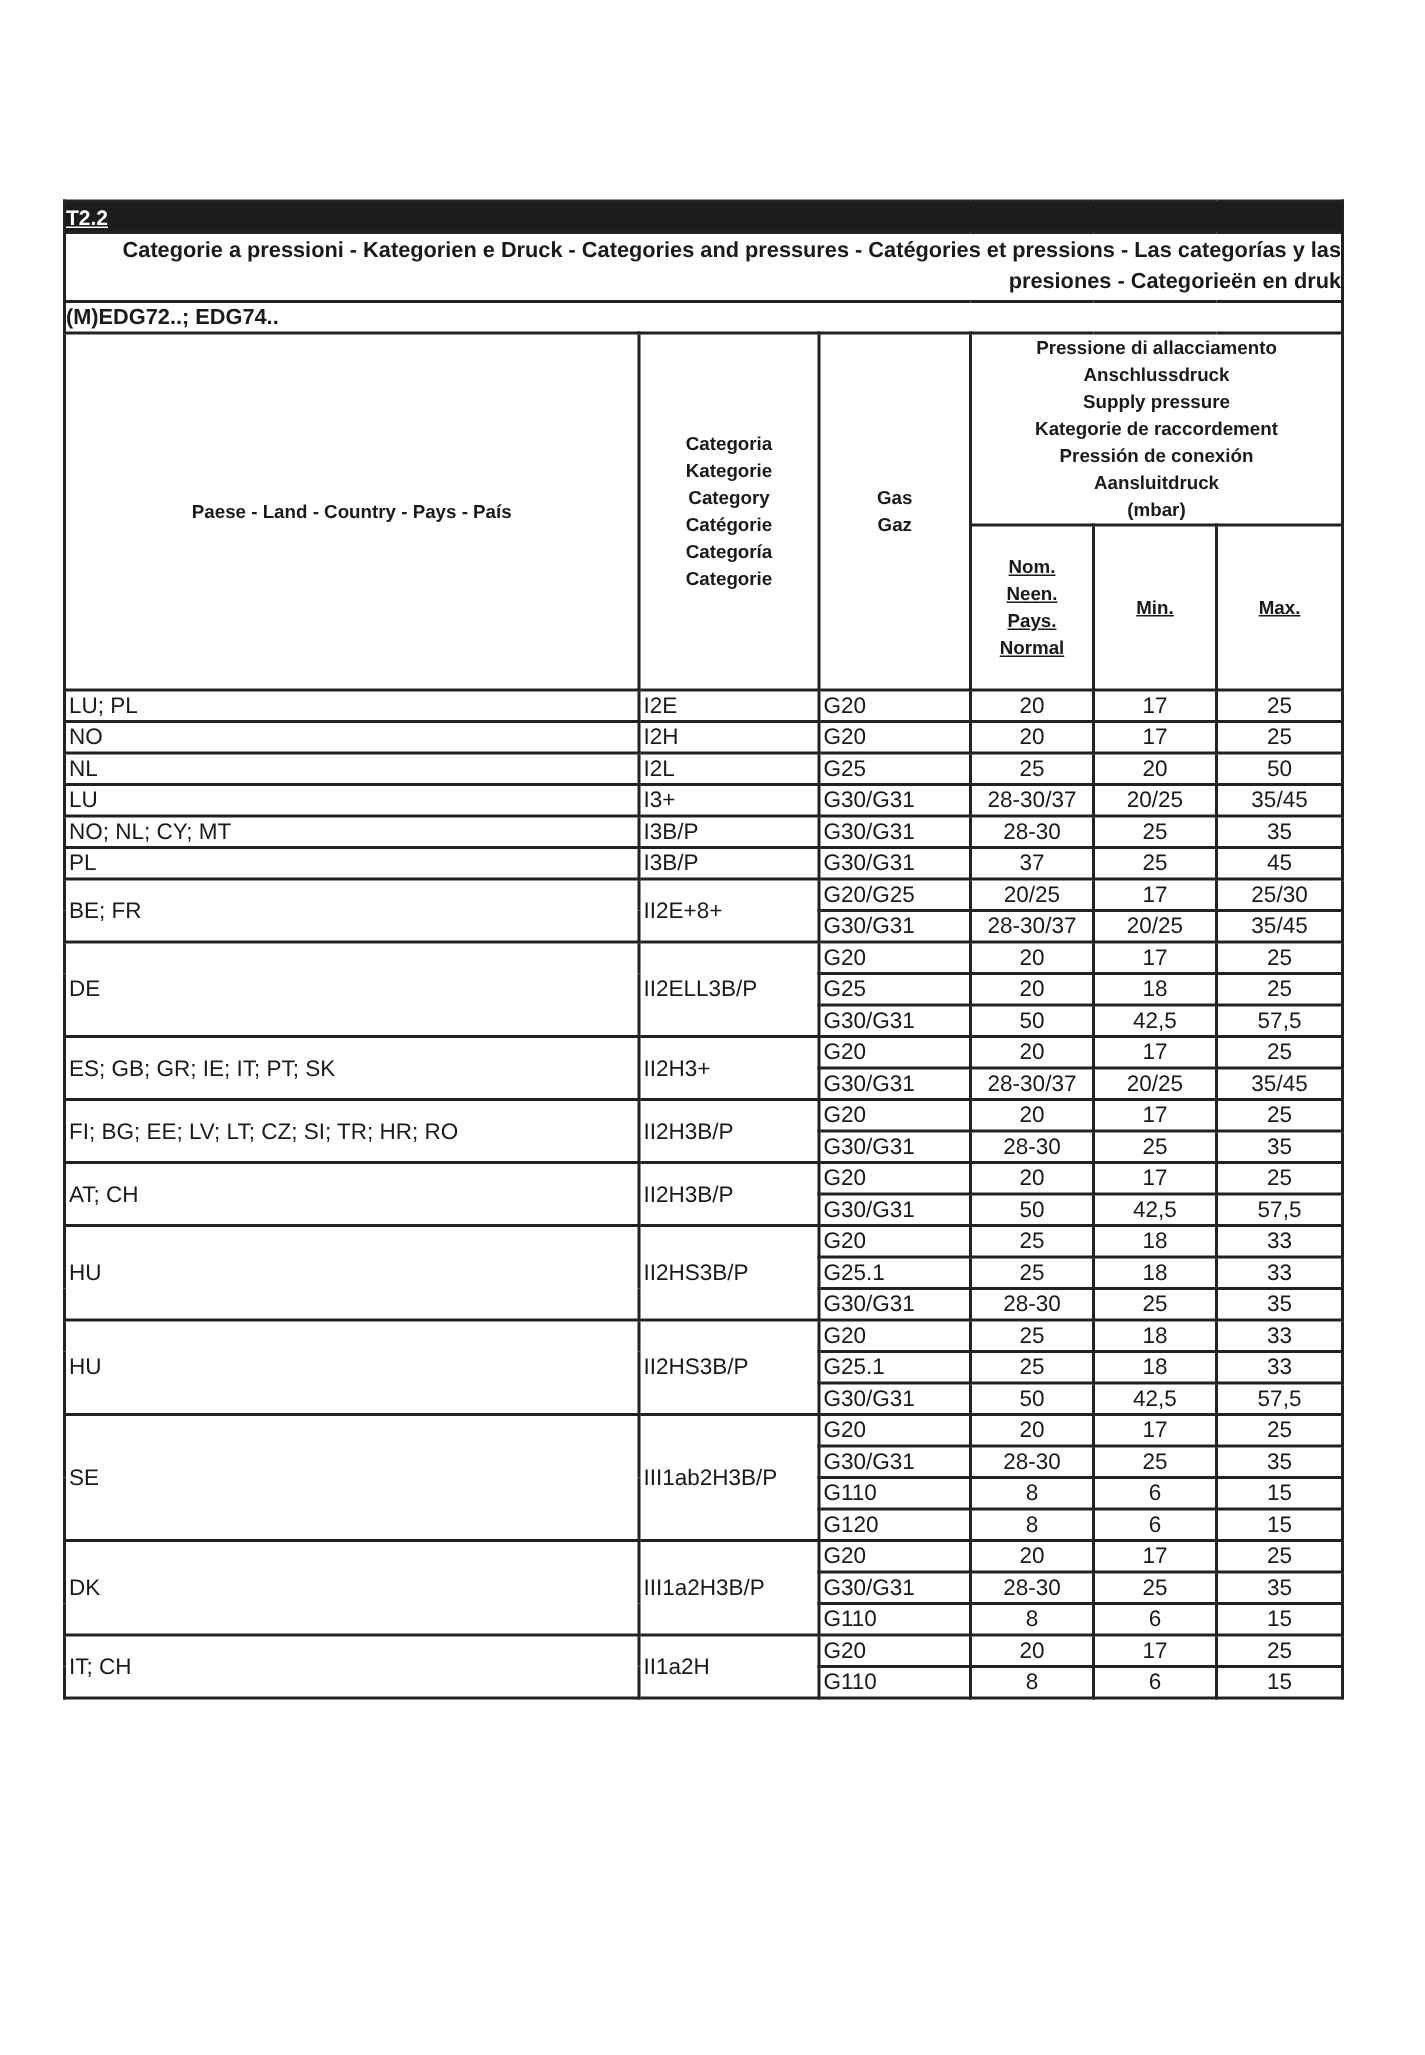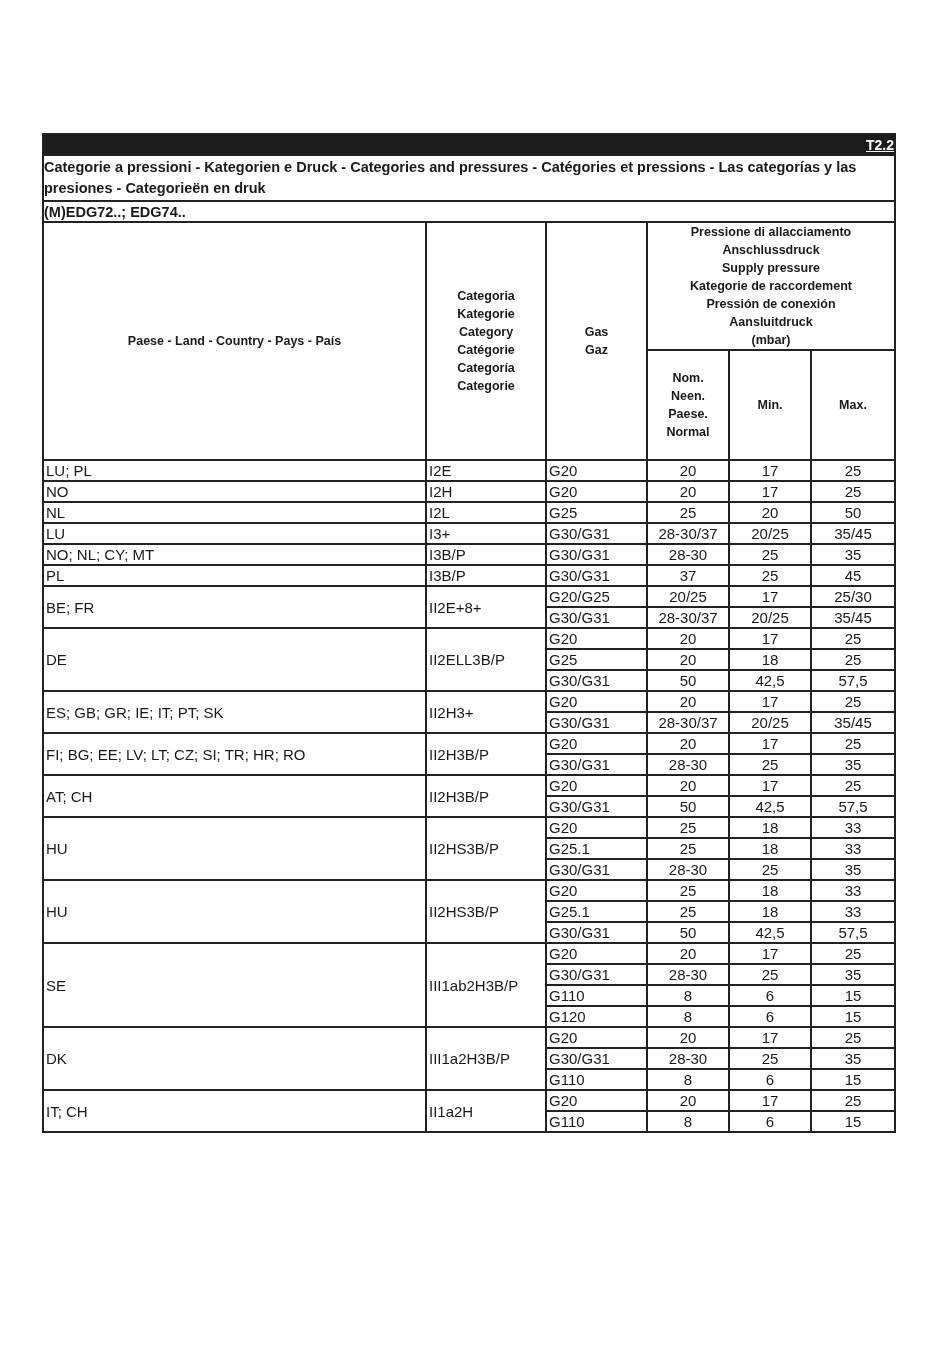"T2.2" .titlebar { text-align: right -> left }
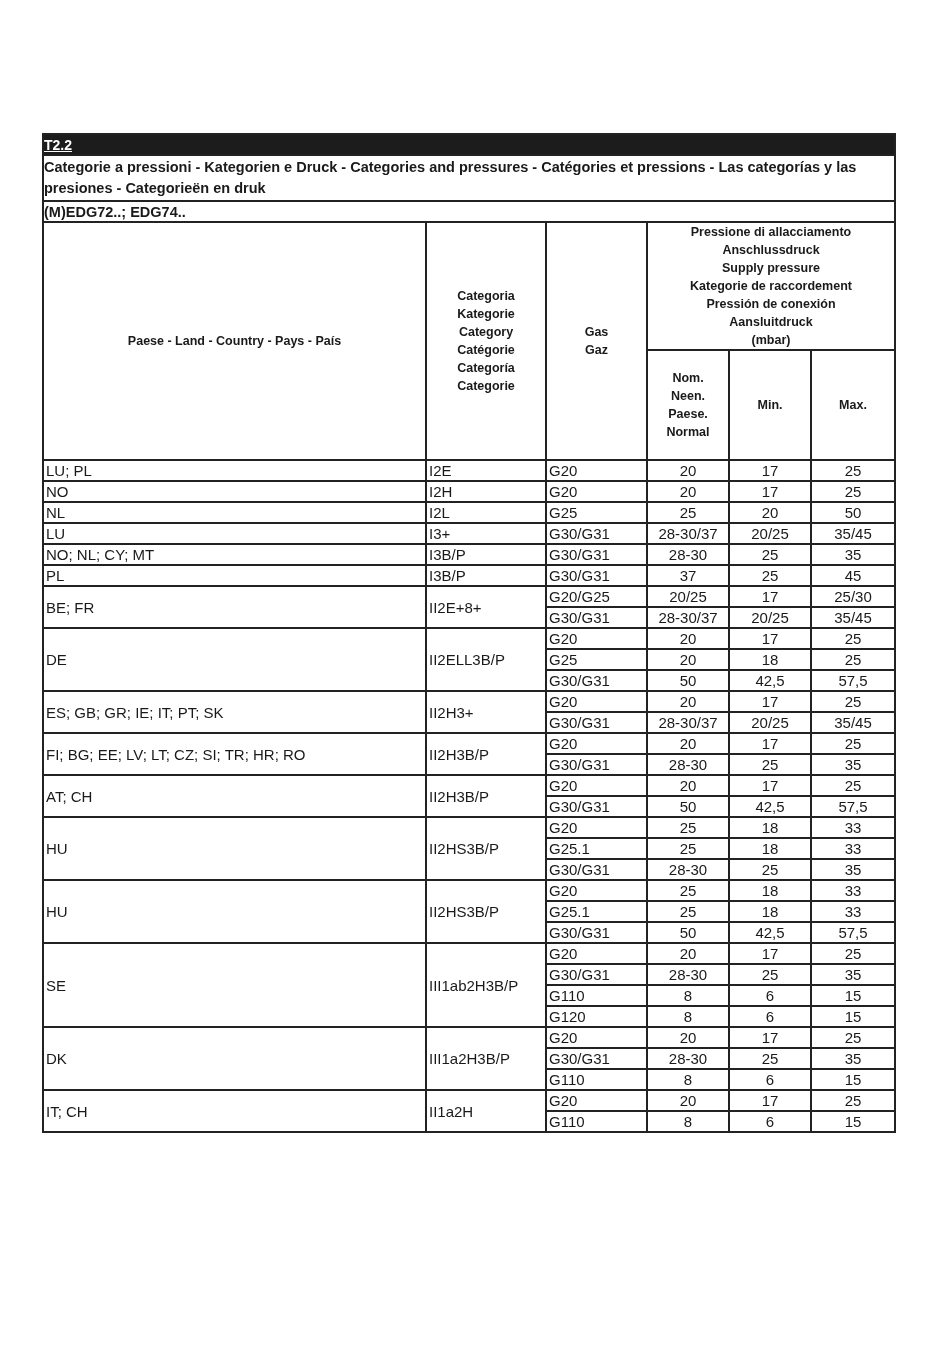"Categorie a pressioni - Kategorien" .subtitle { text-align: left -> right }
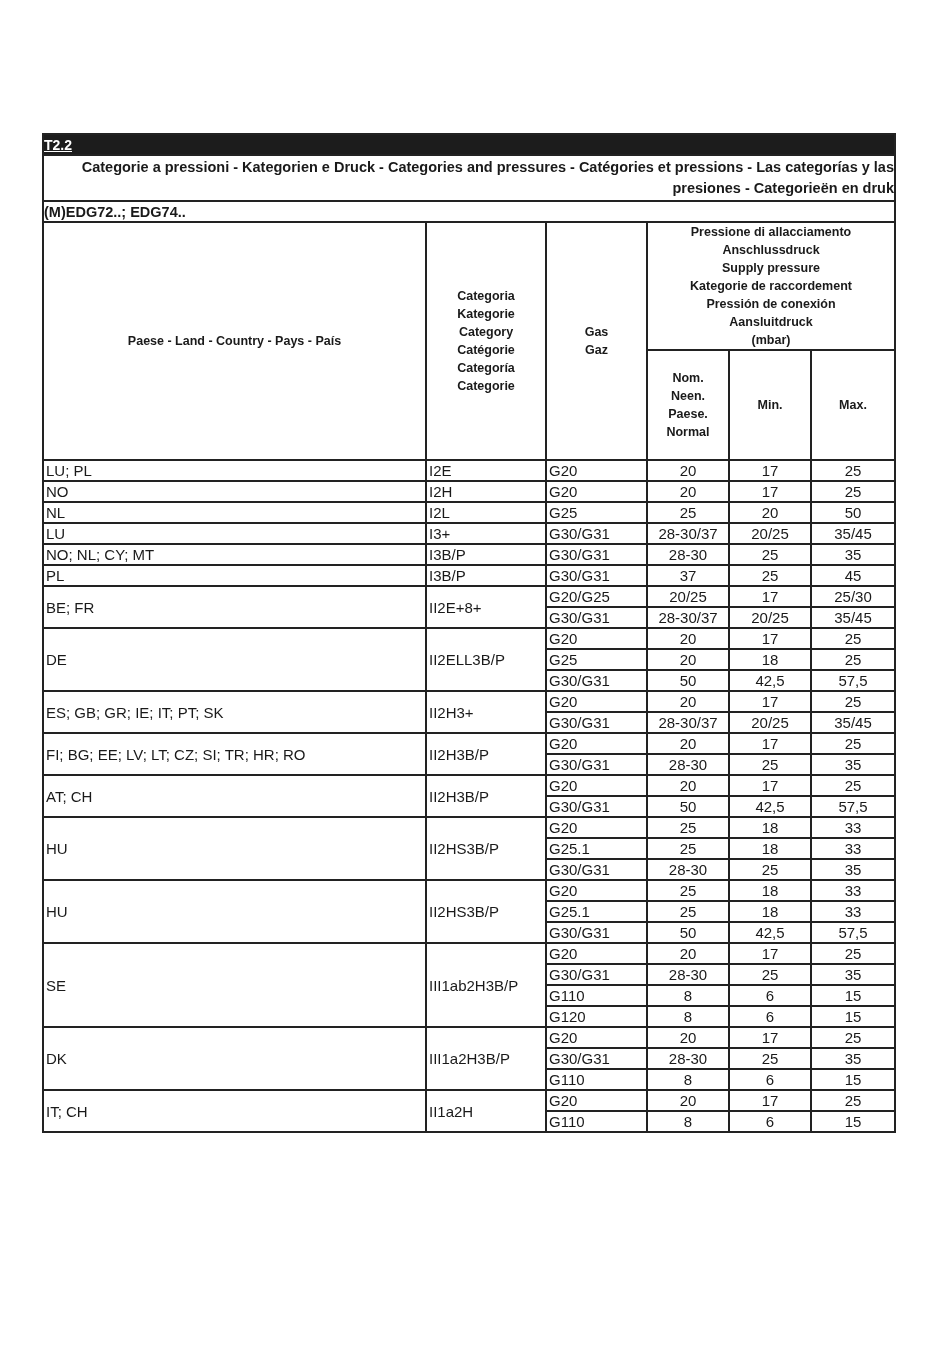"Nom." .hdr-bot { text-decoration: none -> underline }
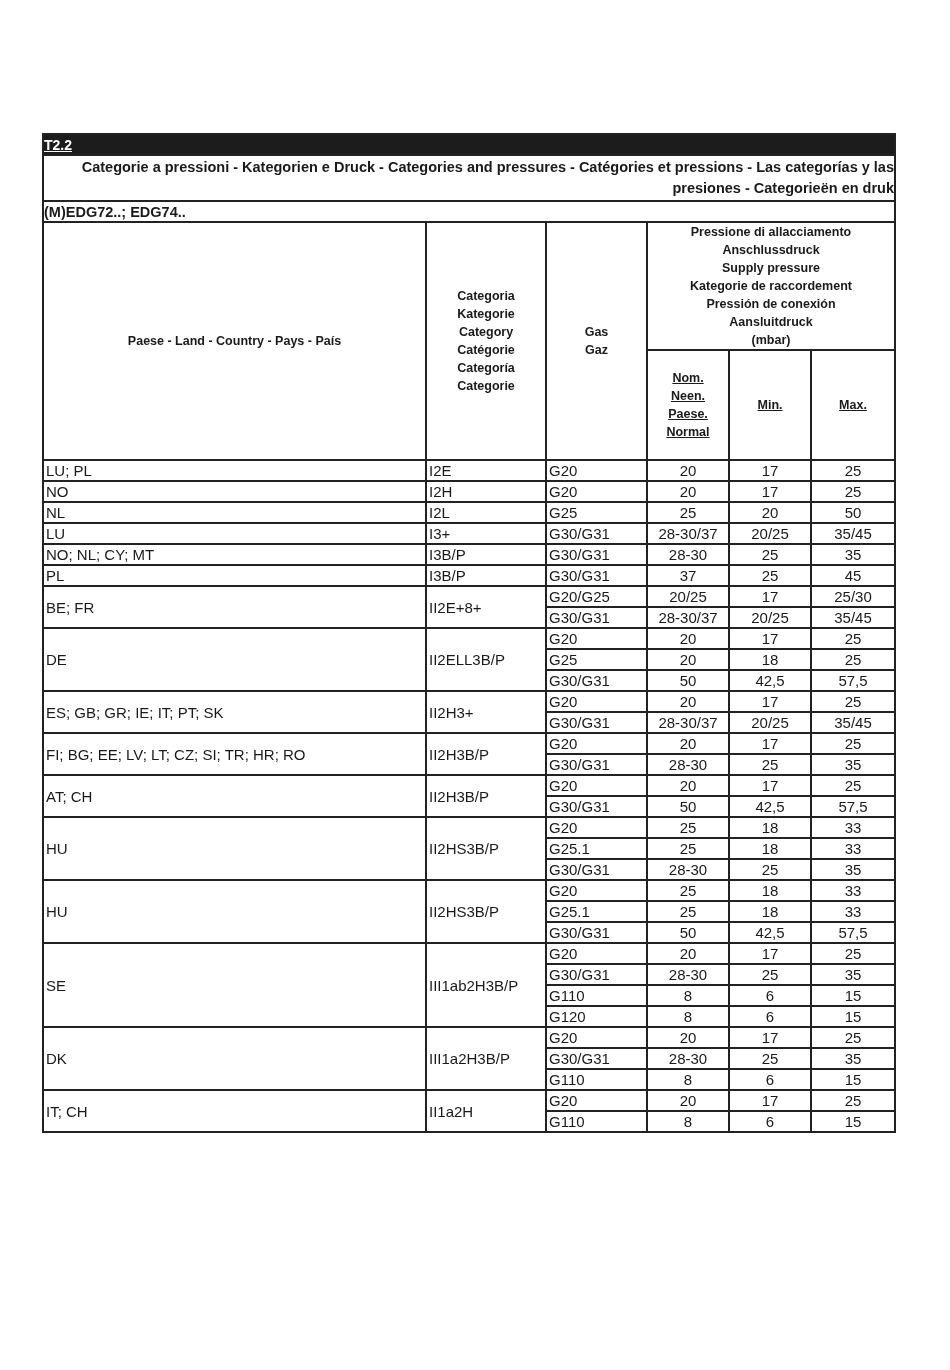"Paese." span.line { text: Paese -> Pays }
